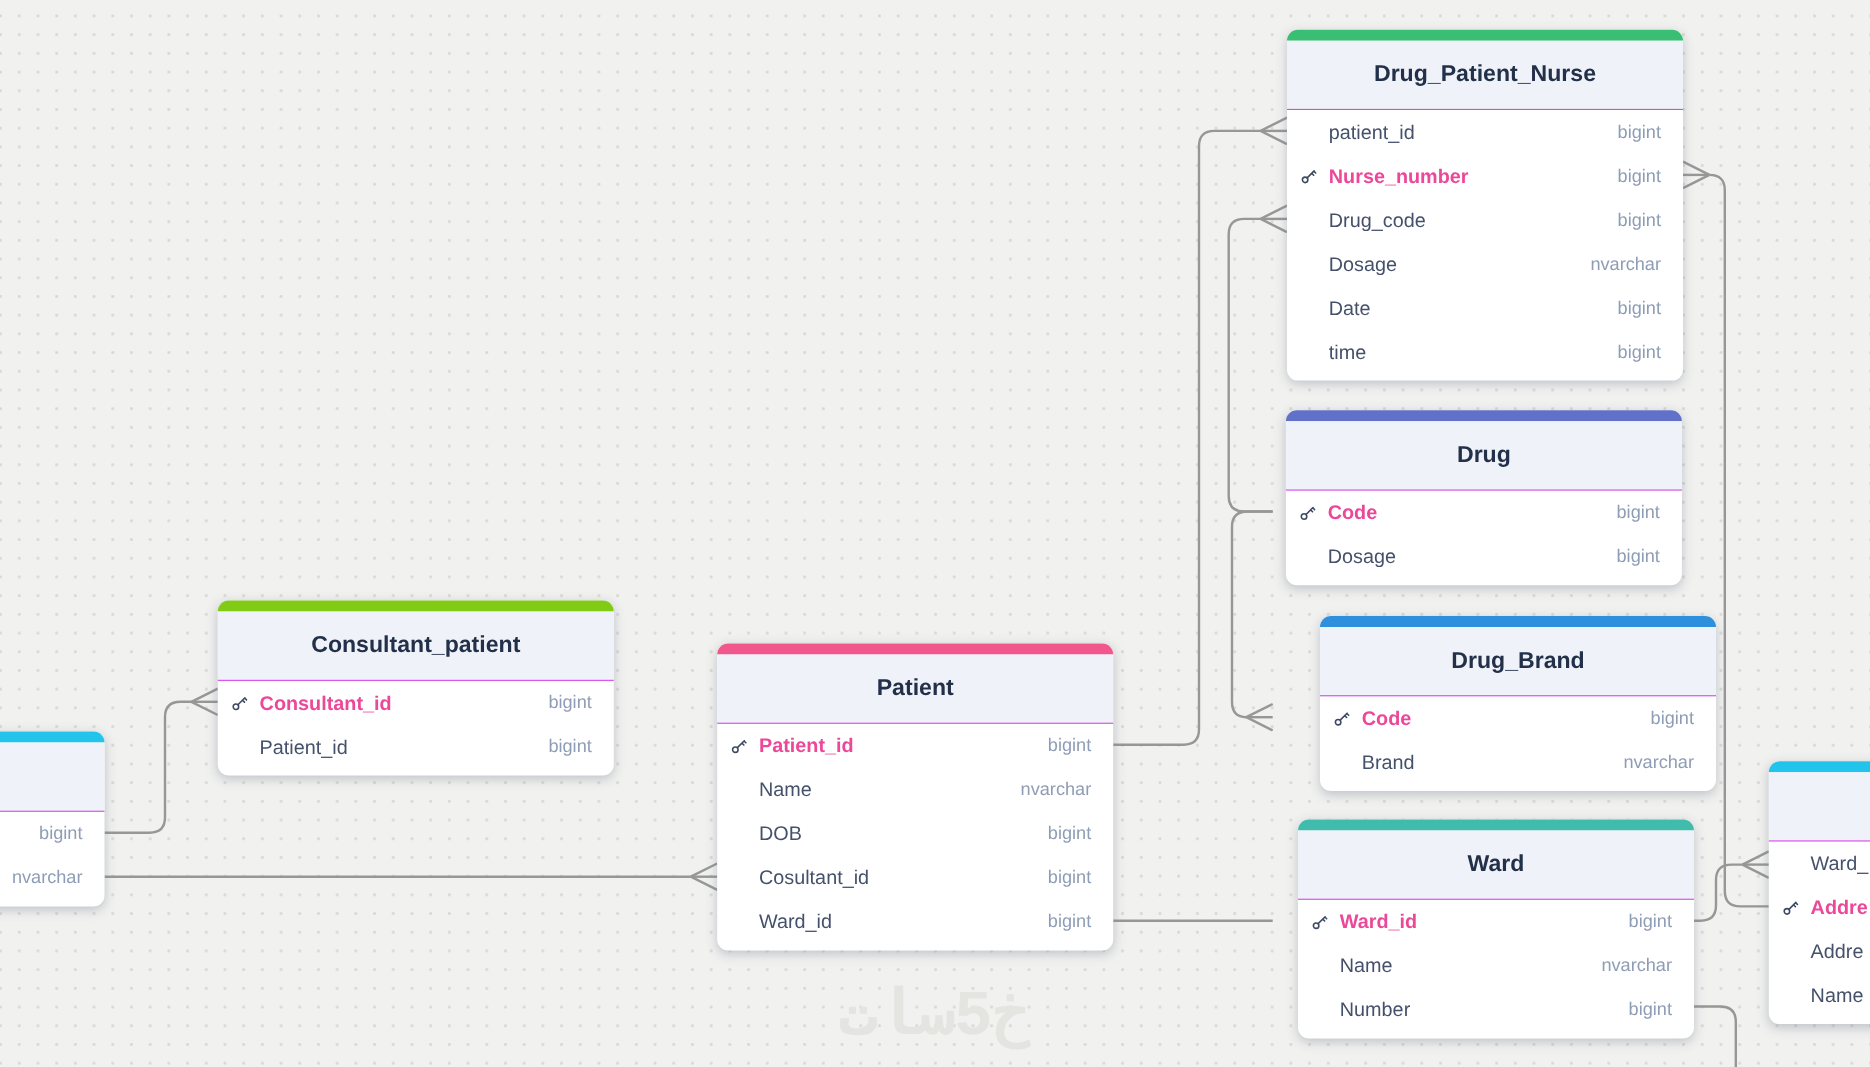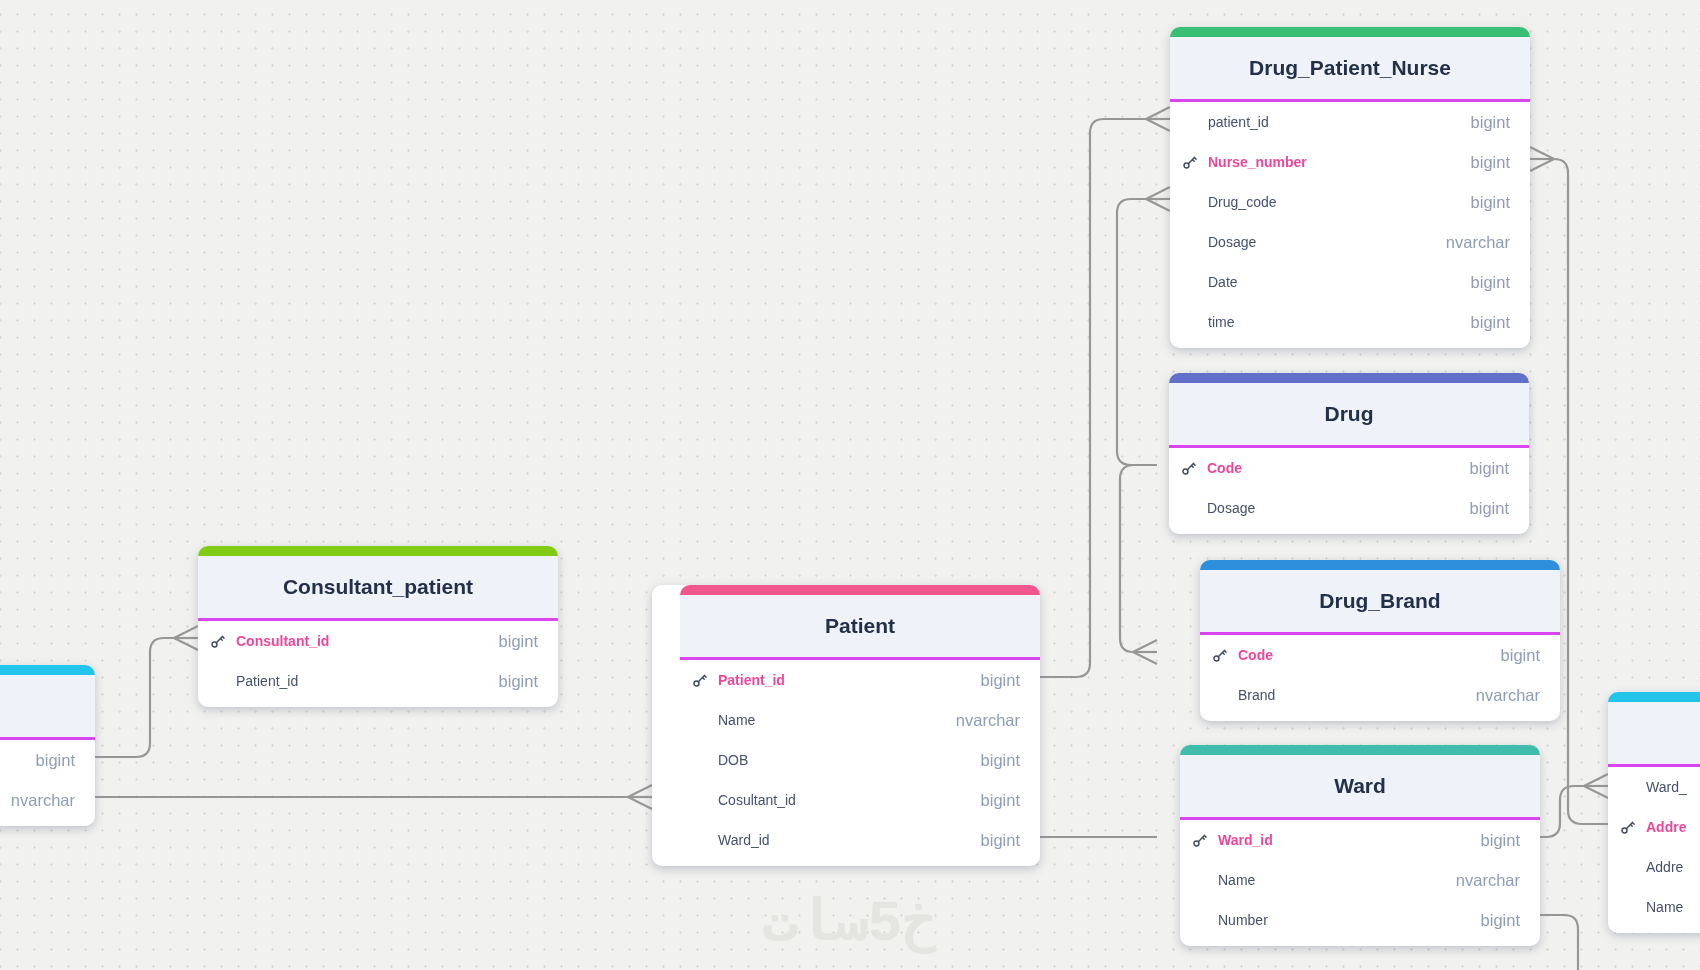"Drug_Patient_Nurse" .table-header { border-bottom: 3px solid #d946ef -> 1px solid #d946ef }
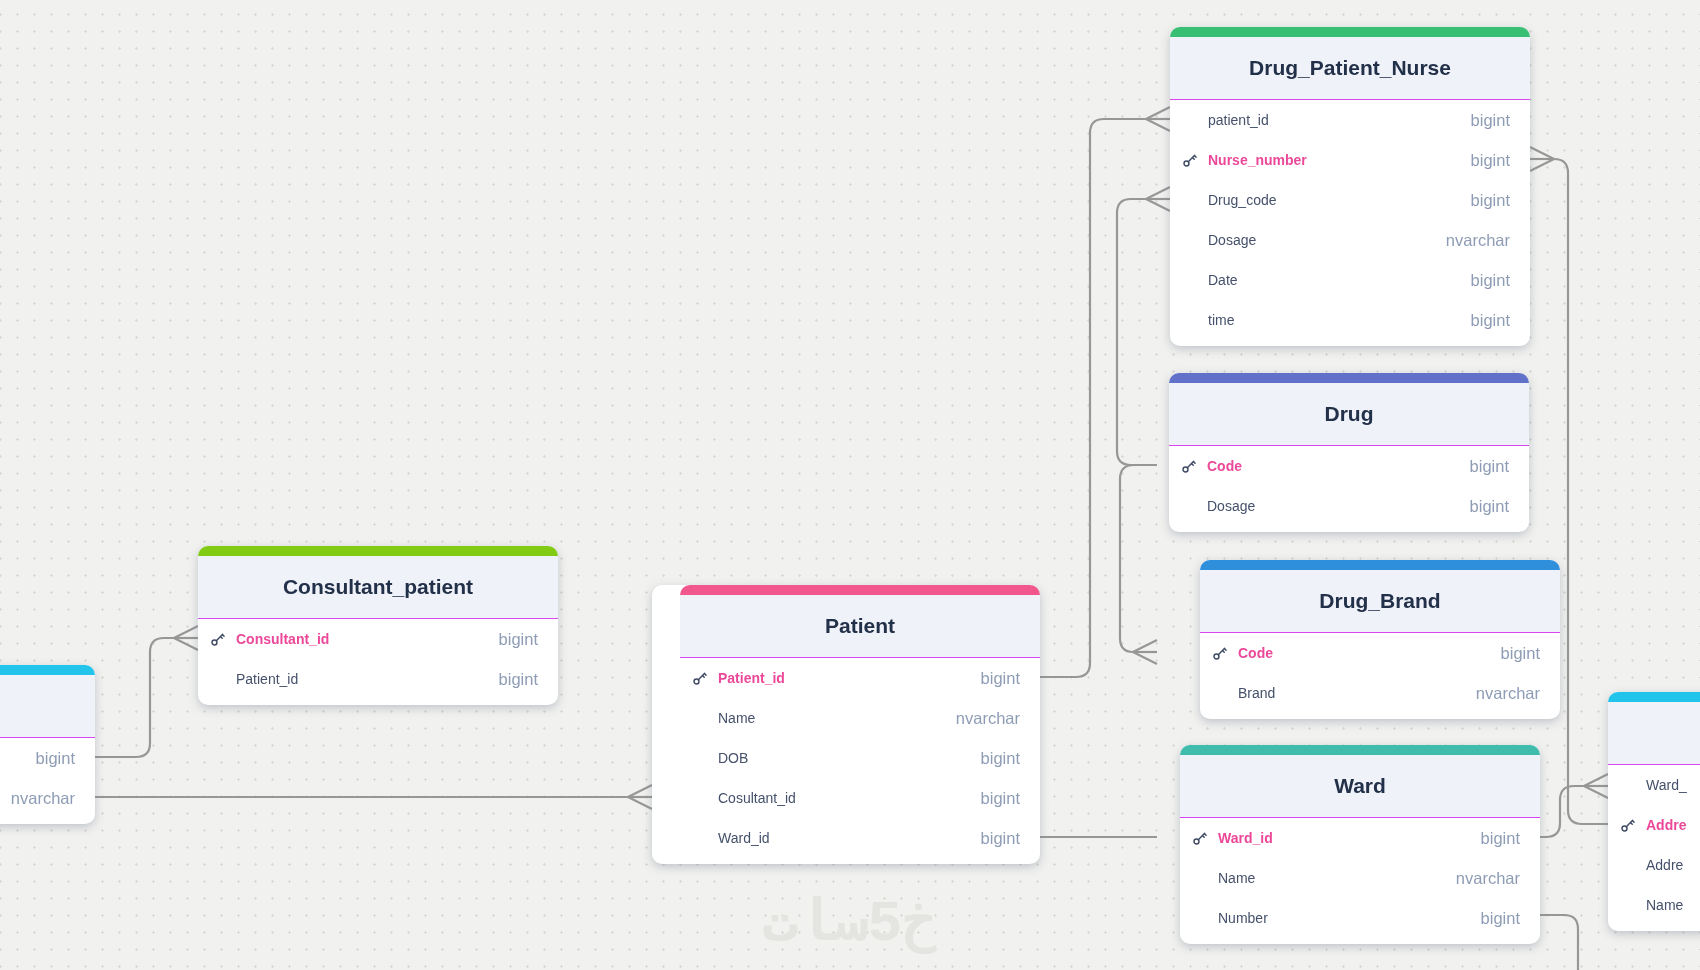"patient_id" .field-name { font-size: 14px -> 18px }
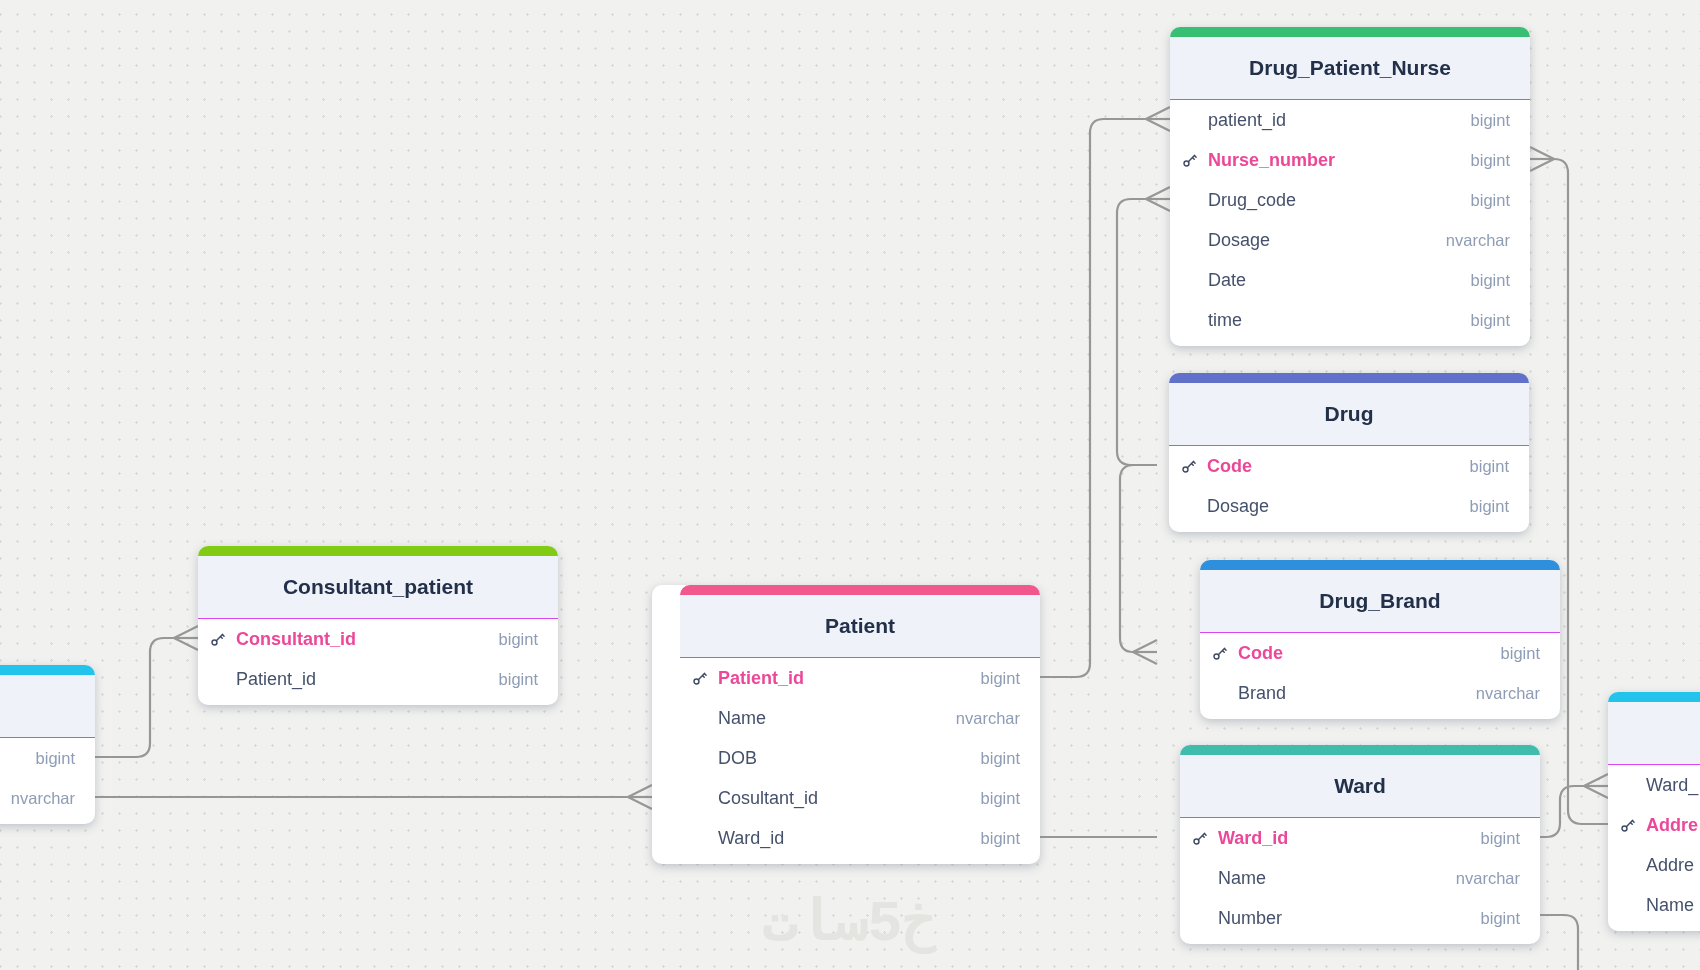"Patient" div.table-card { padding-left: 28px -> none }
